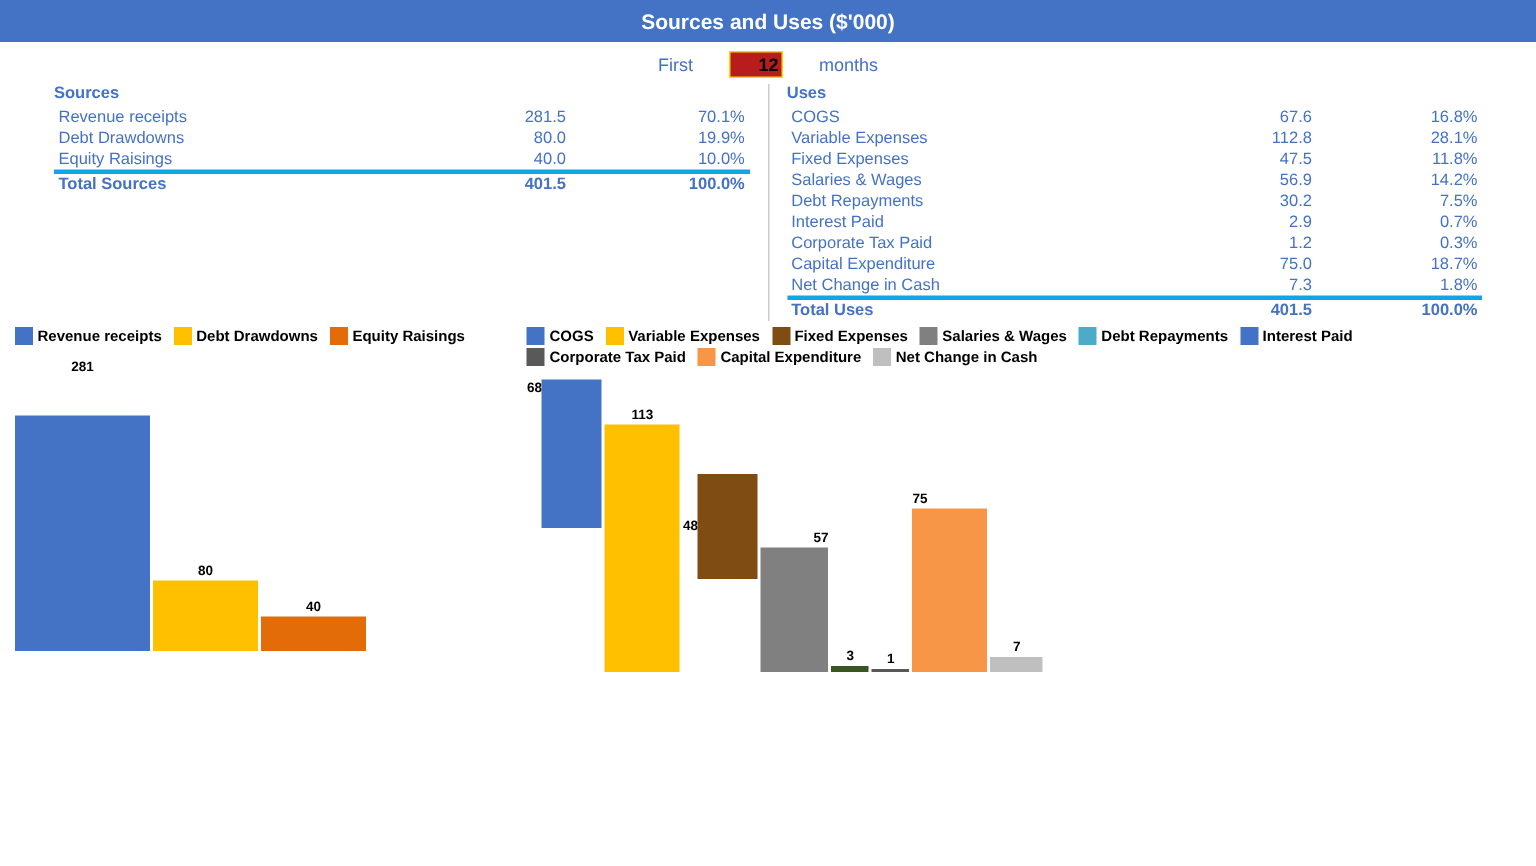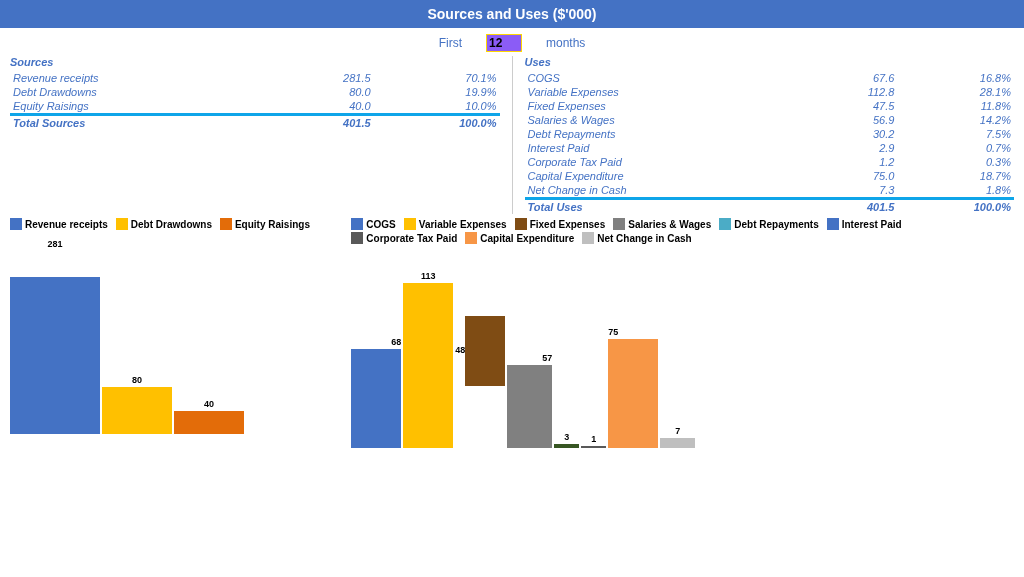"12" .months-input { background: #8b5cf6 -> #b91c1c; text-align: left -> right }
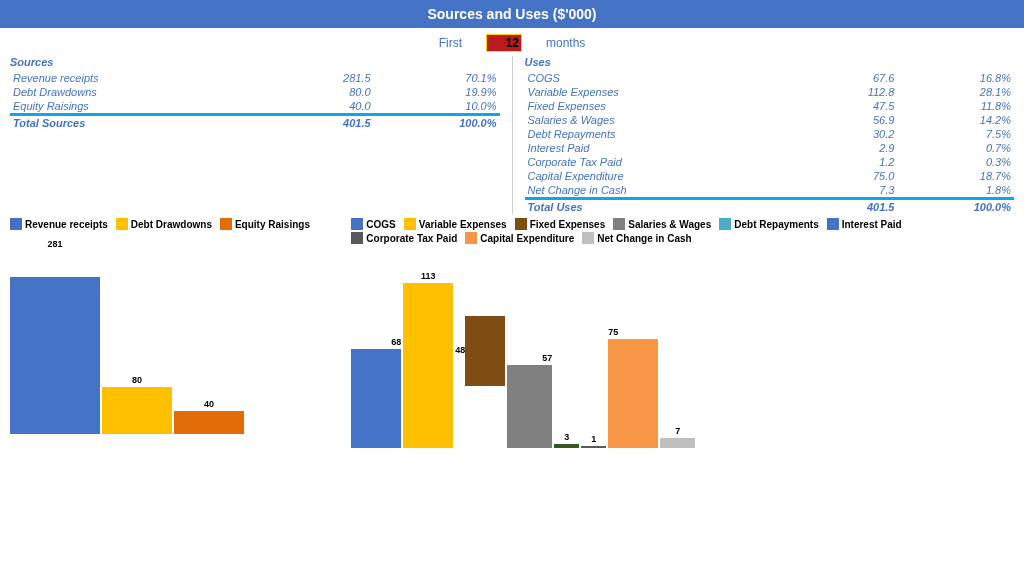"Sources" .content-area { font-style: italic -> none; padding: 0 2px -> 0 28px }
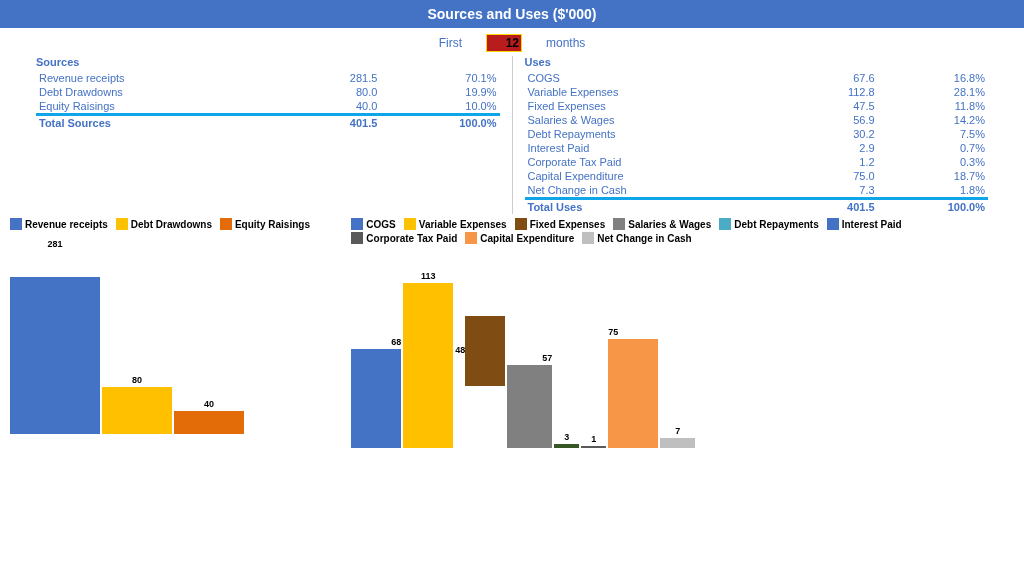"68" div.bar-group { align-items: flex-end -> flex-start; flex-direction: column -> row }
